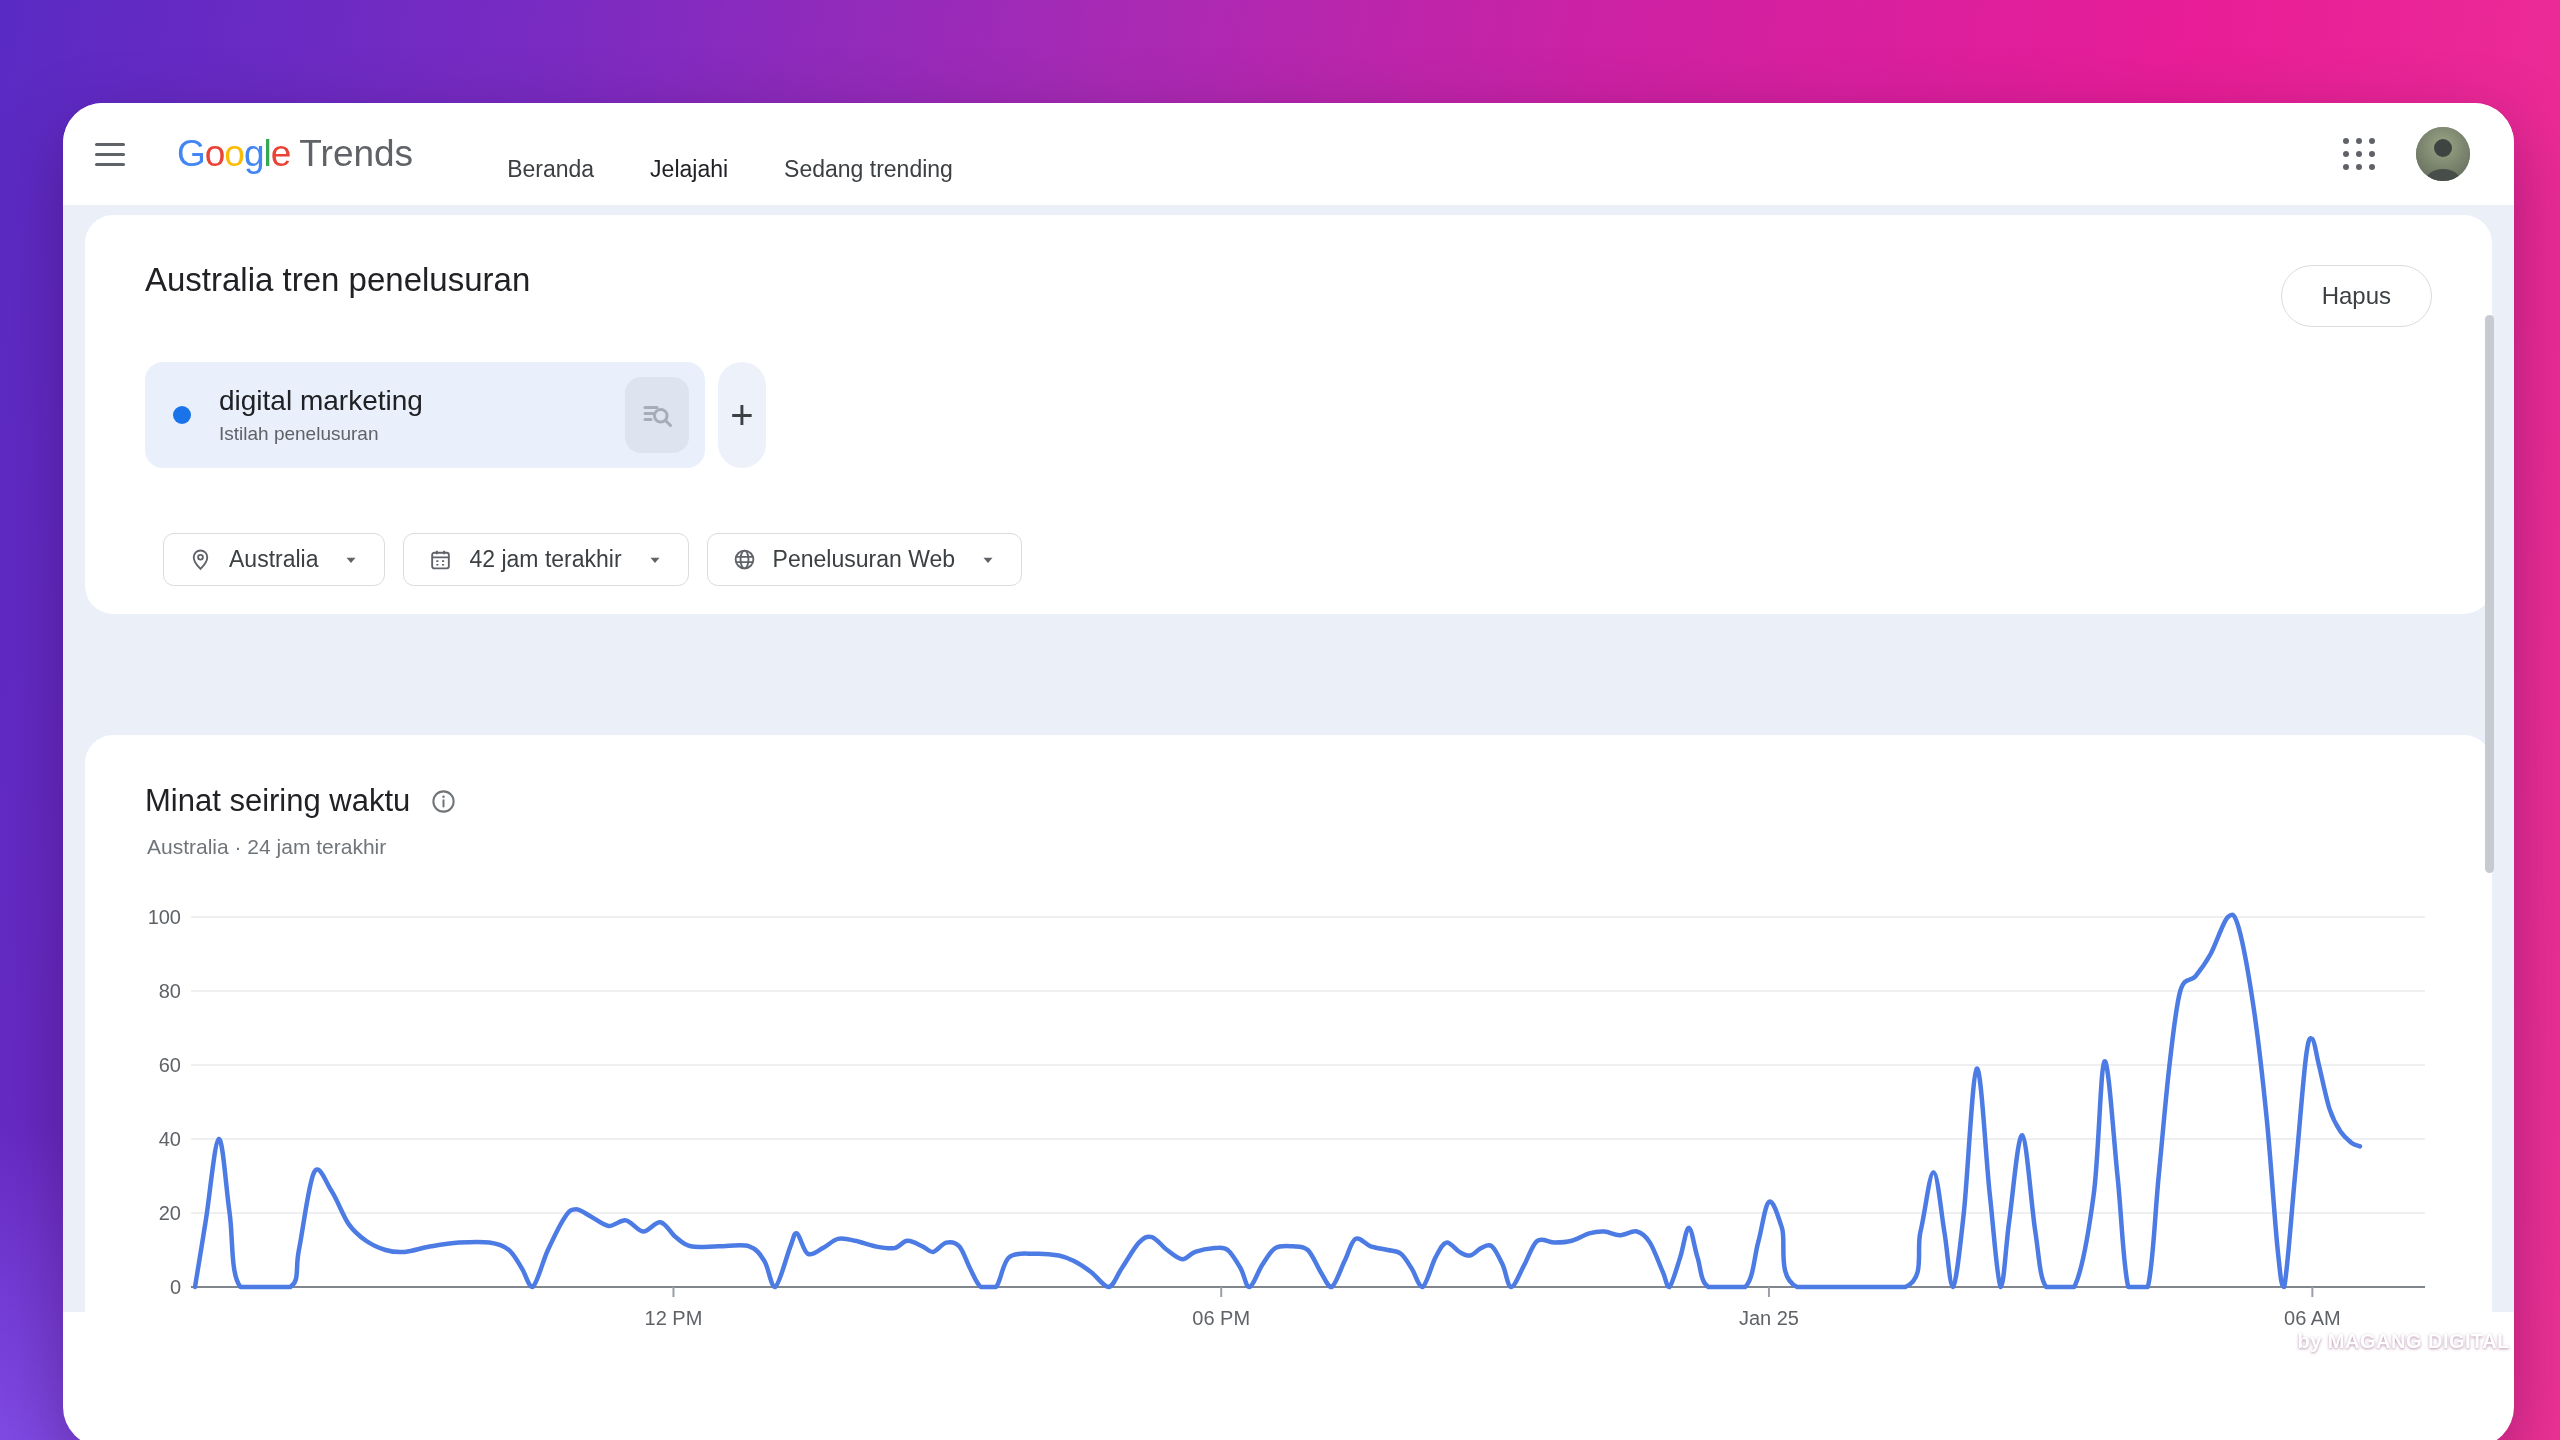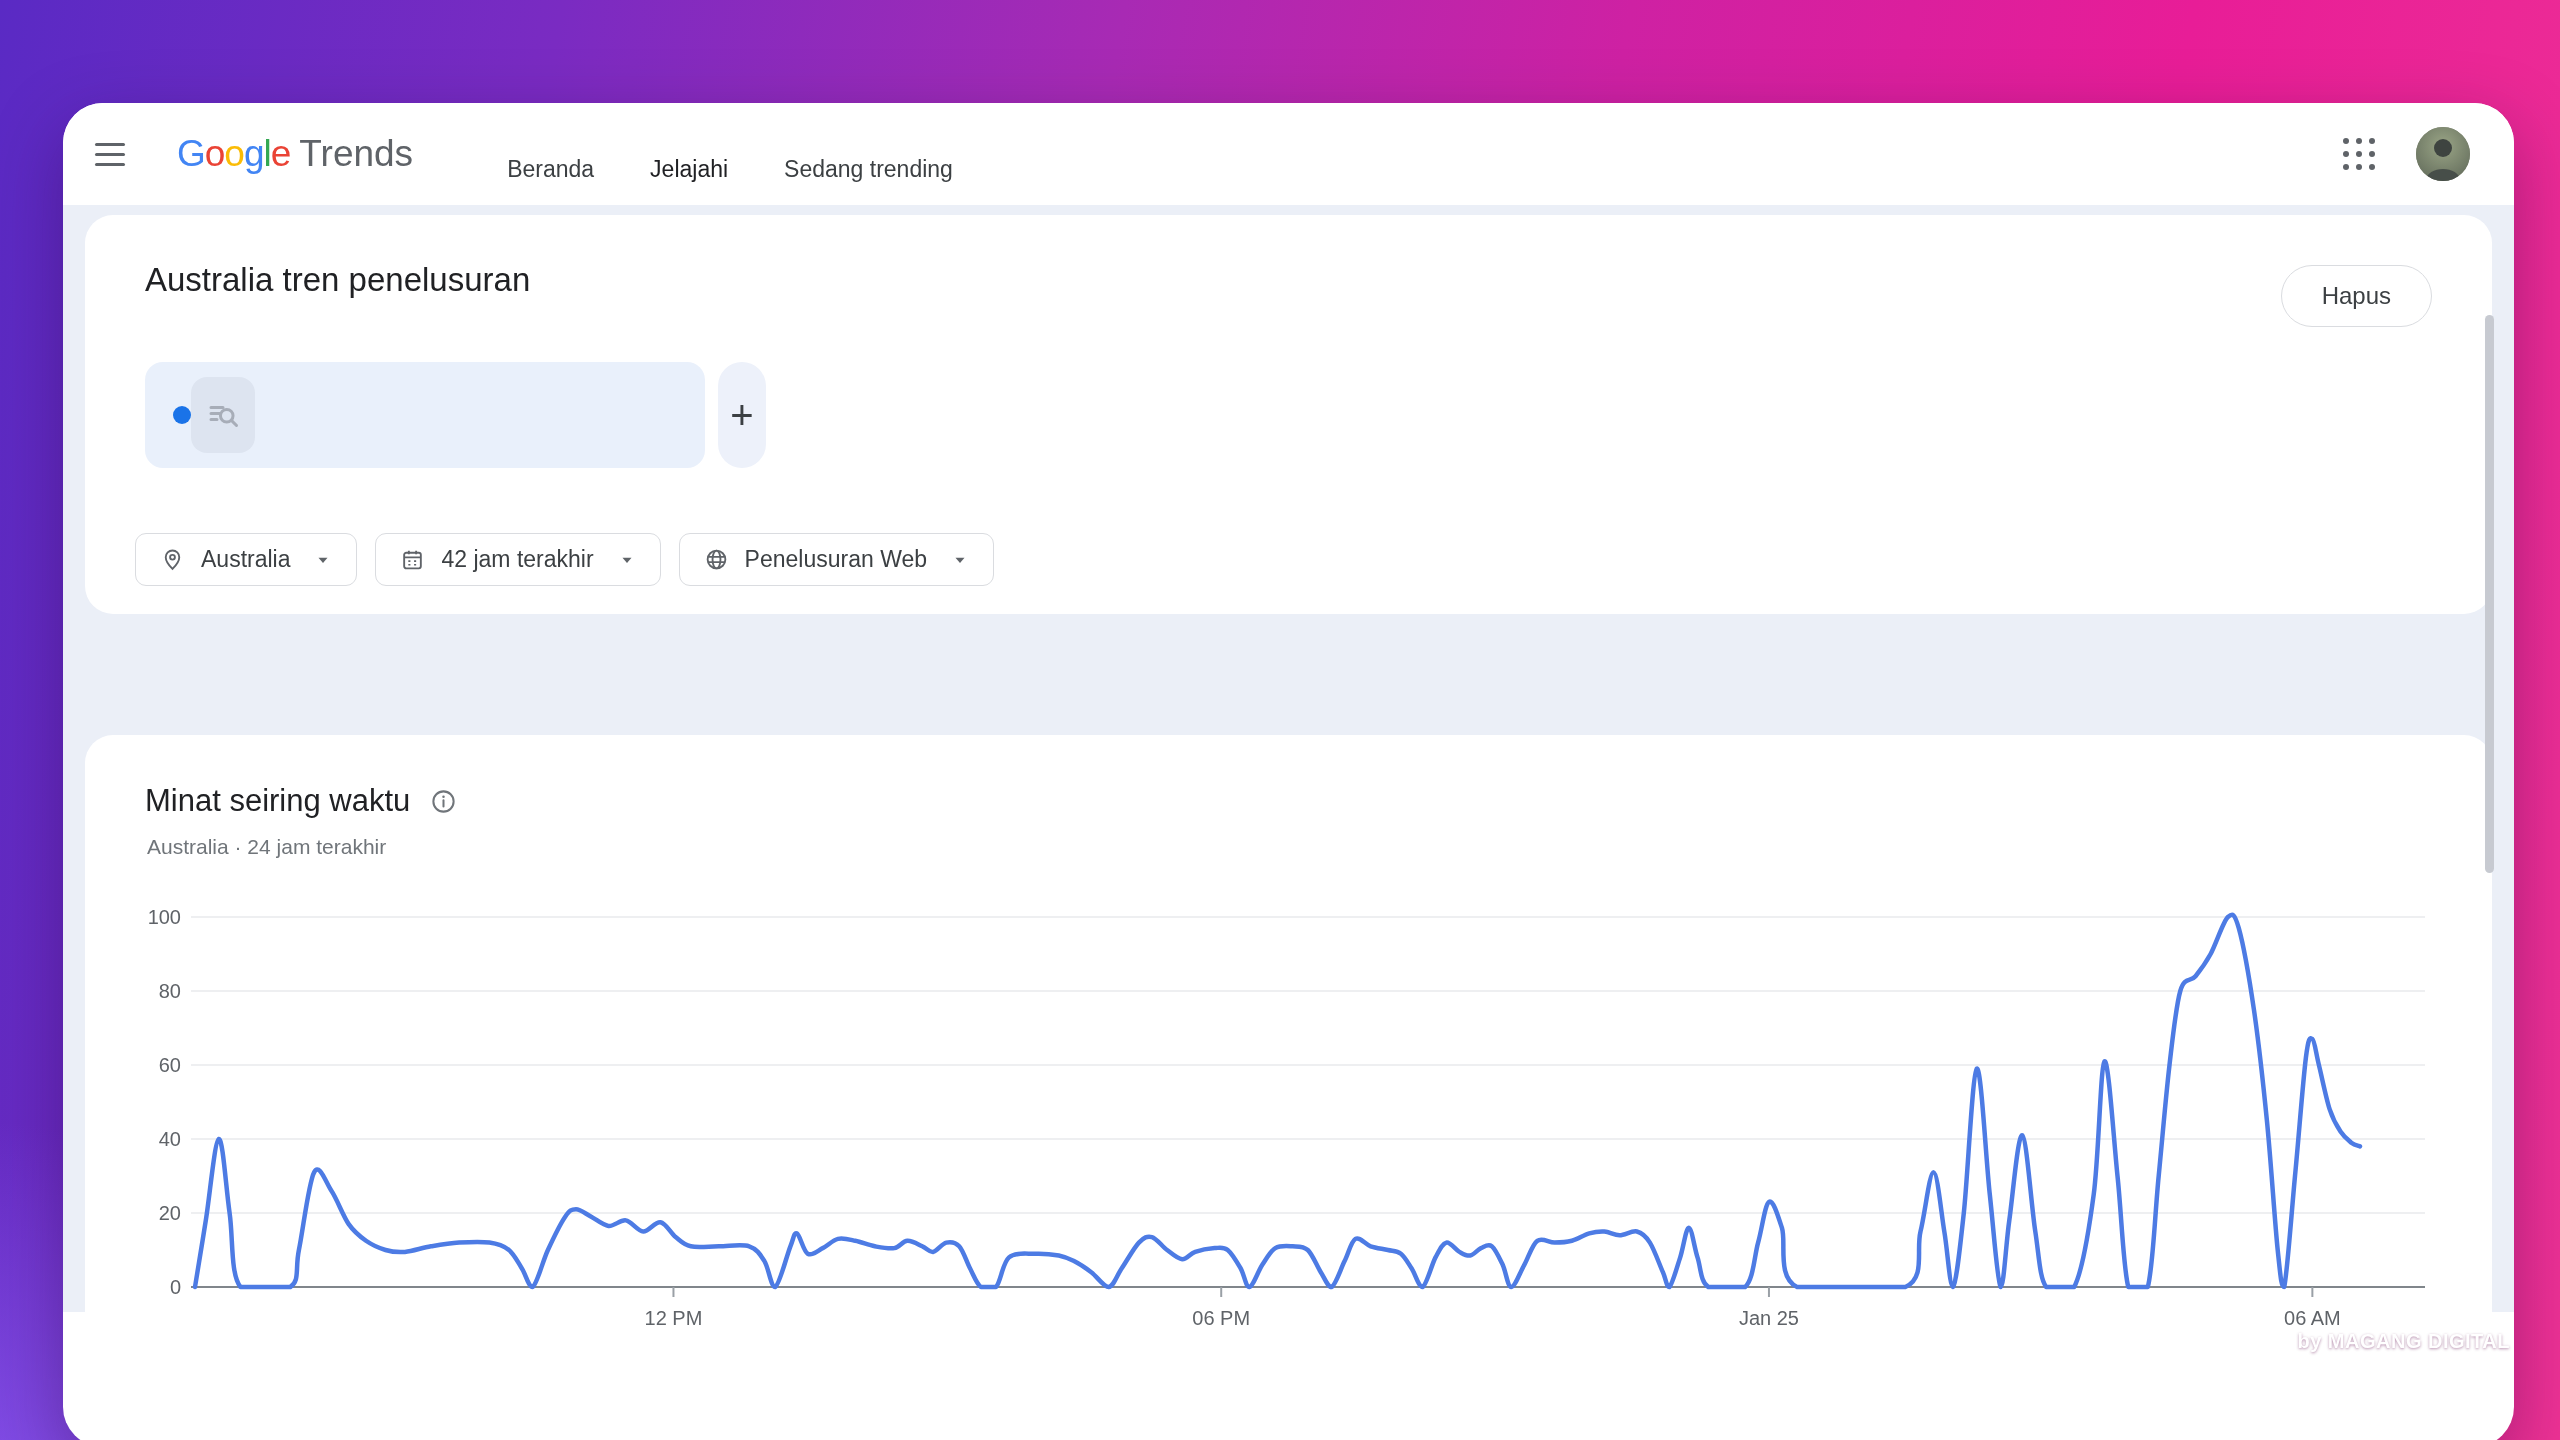"digital marketing" span.term-text { html: none -> <span> <div>digital marketing</div> <div>Istilah penelusuran</div> </span> }
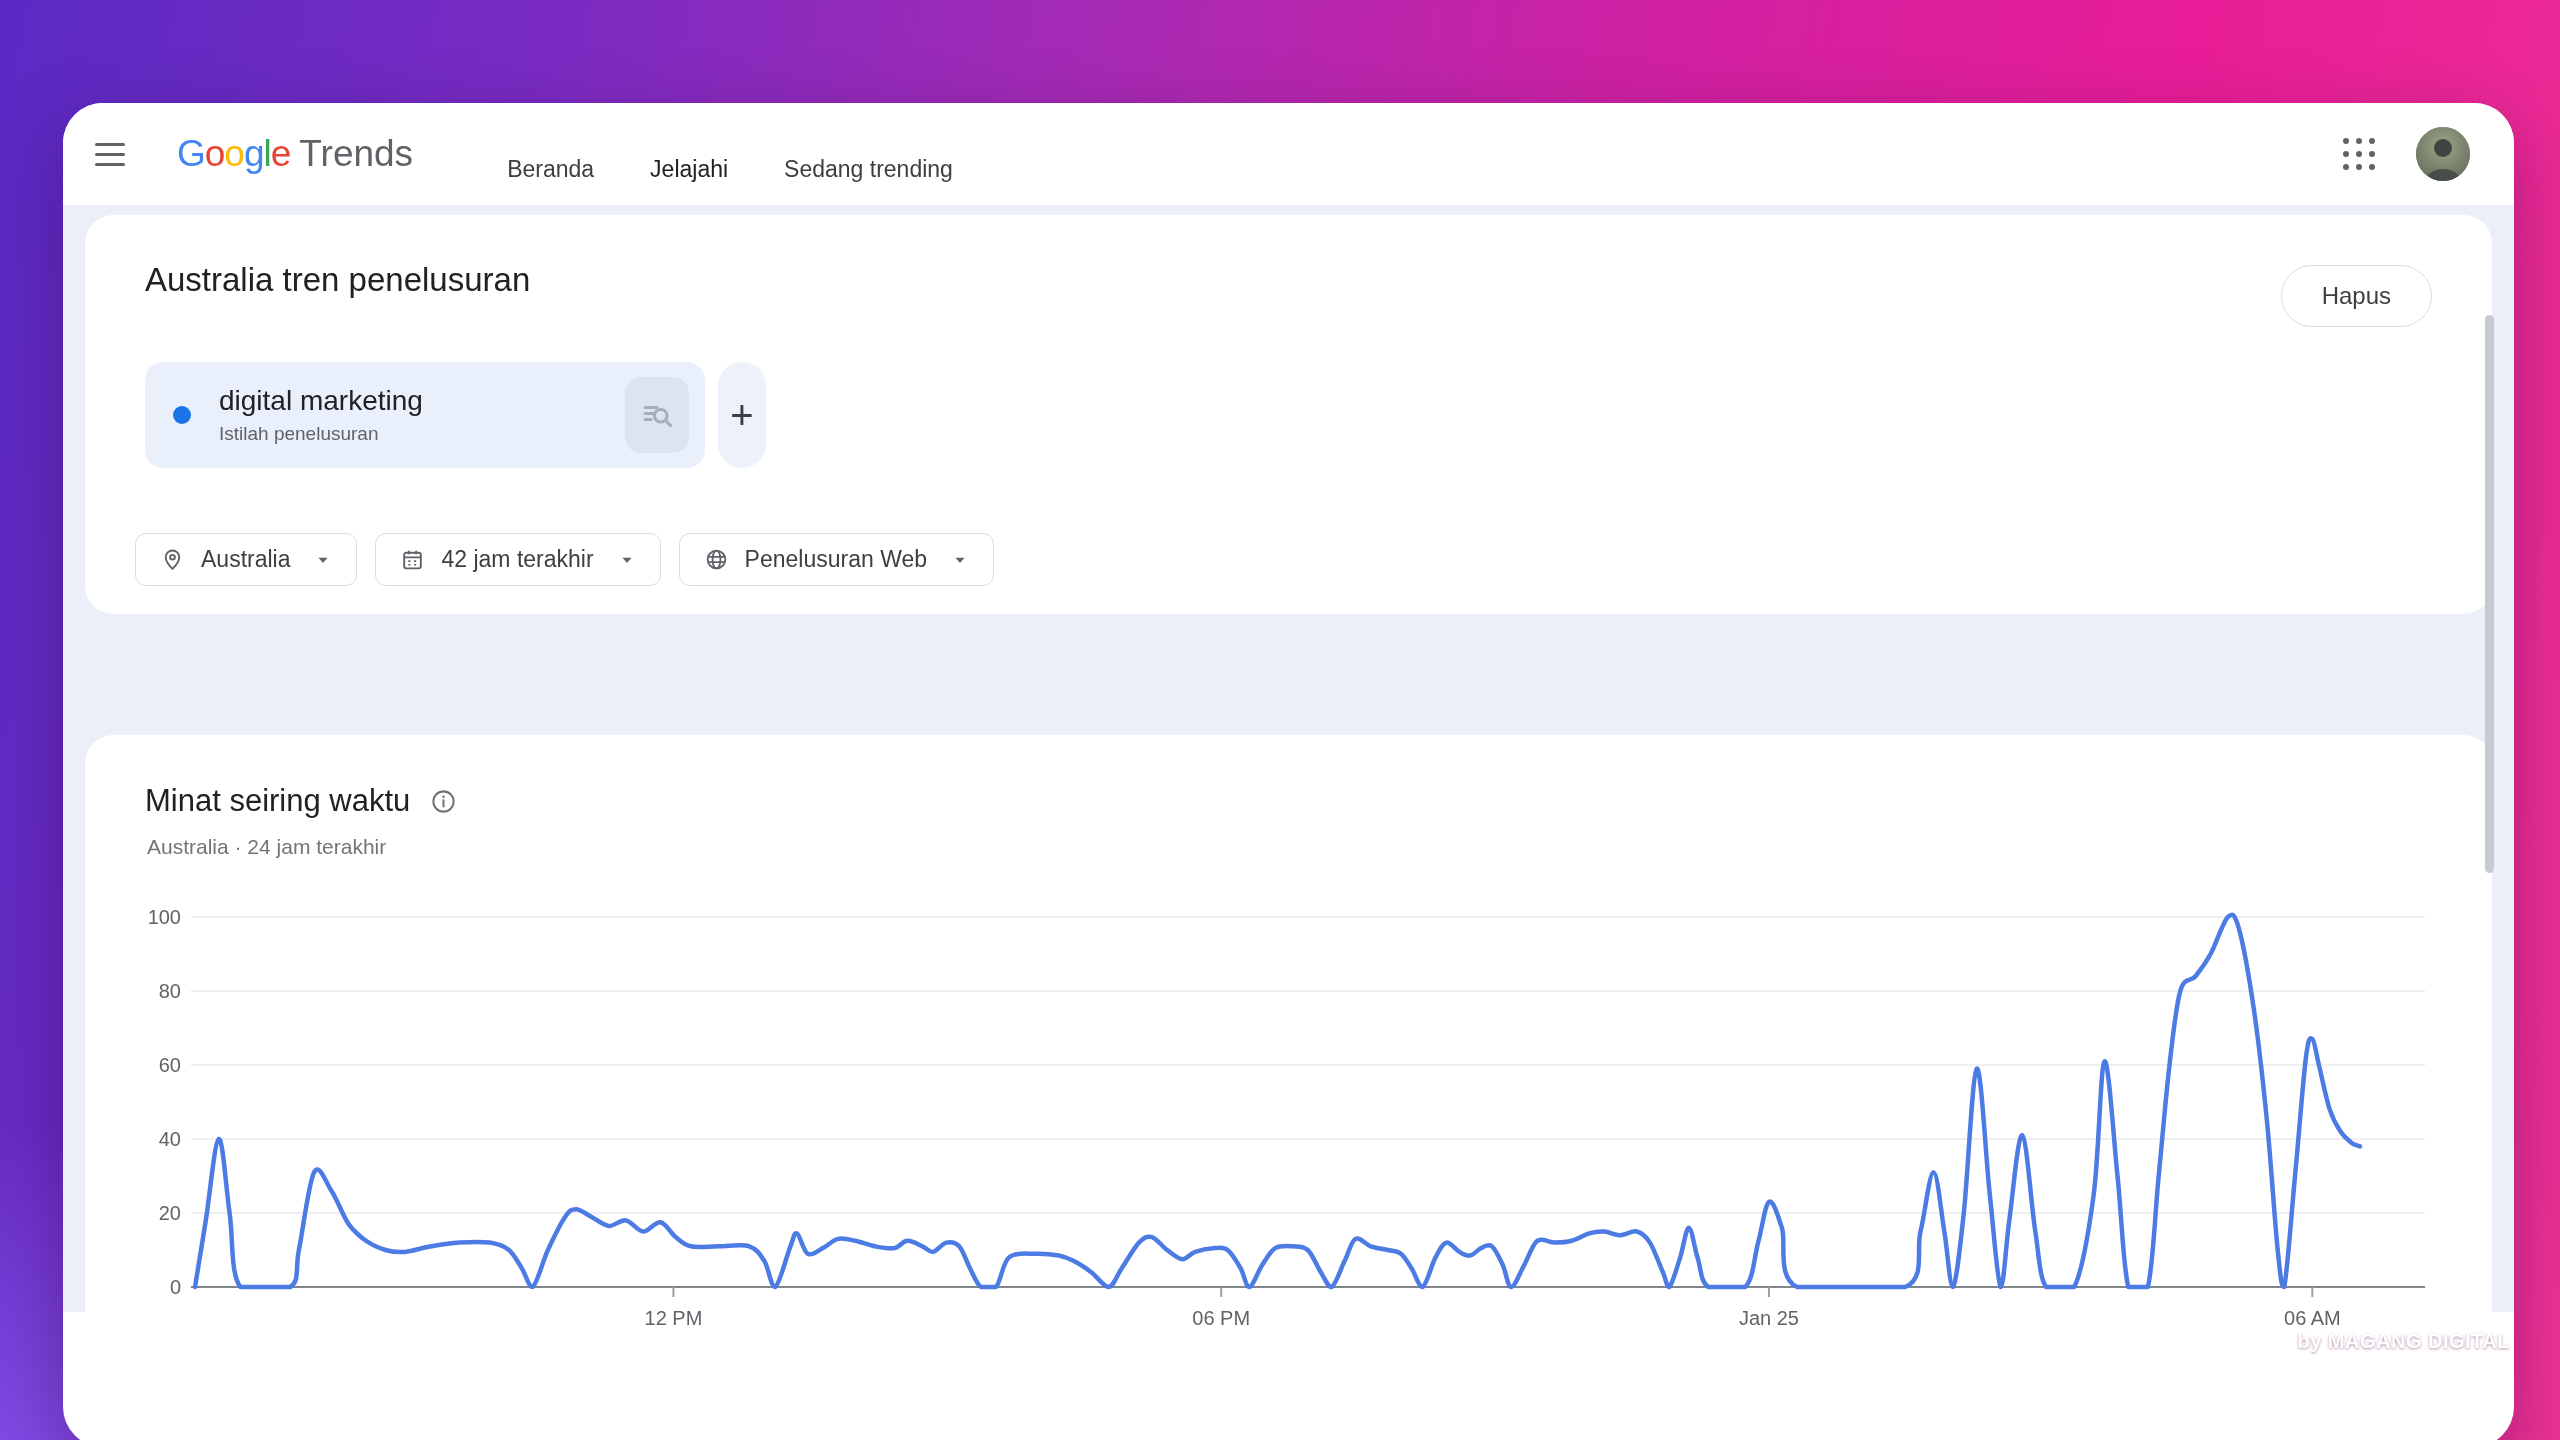"Australia" .filters { left: 44px -> 72px }
